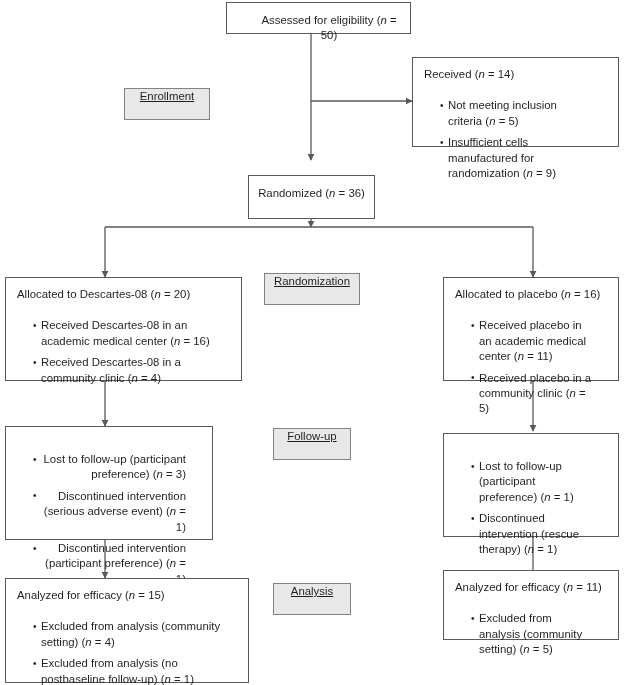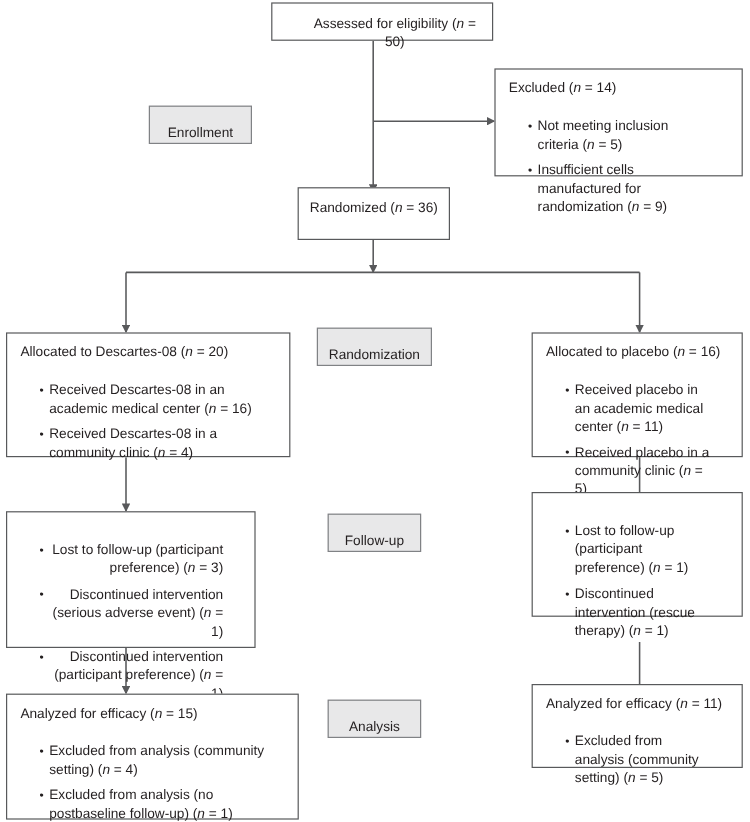"Excluded (" span { text: Excluded -> Received }
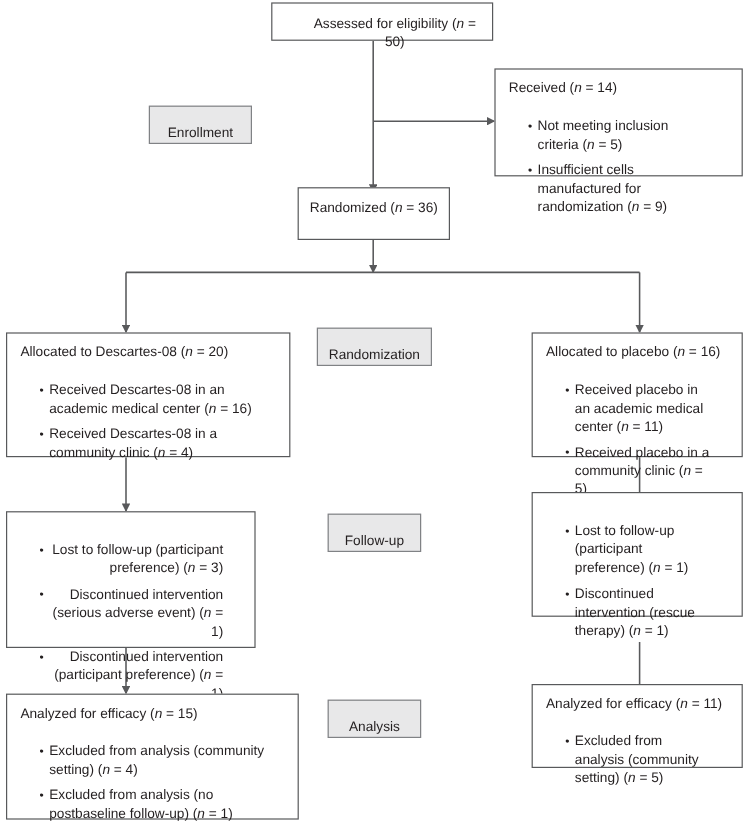"Enrollment" .stage { align-items: flex-end -> flex-start; text-decoration: none -> underline }
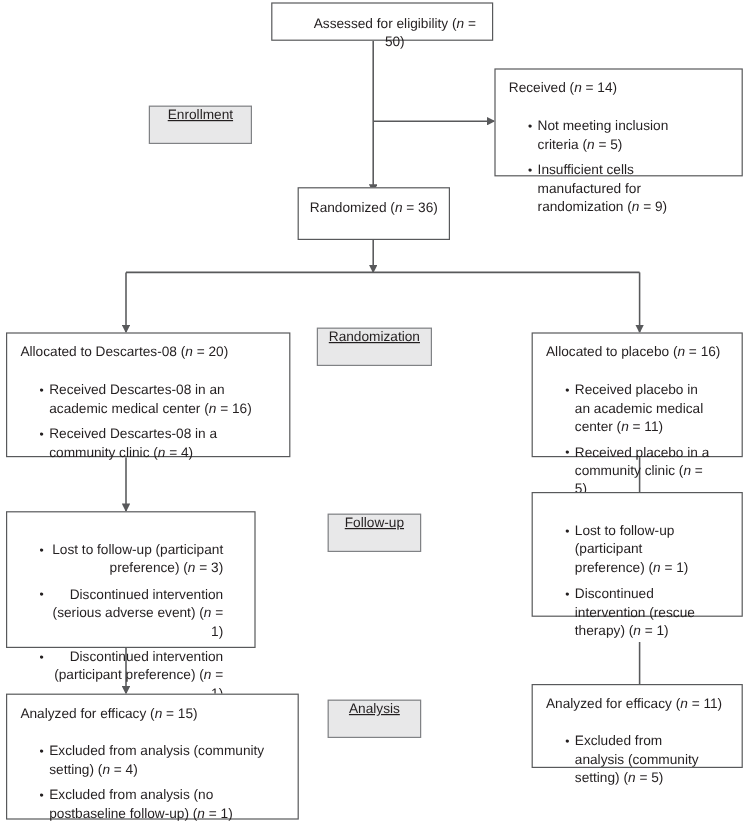"Randomized (n = 36)" #node-randomized { top: 156px -> 175px }
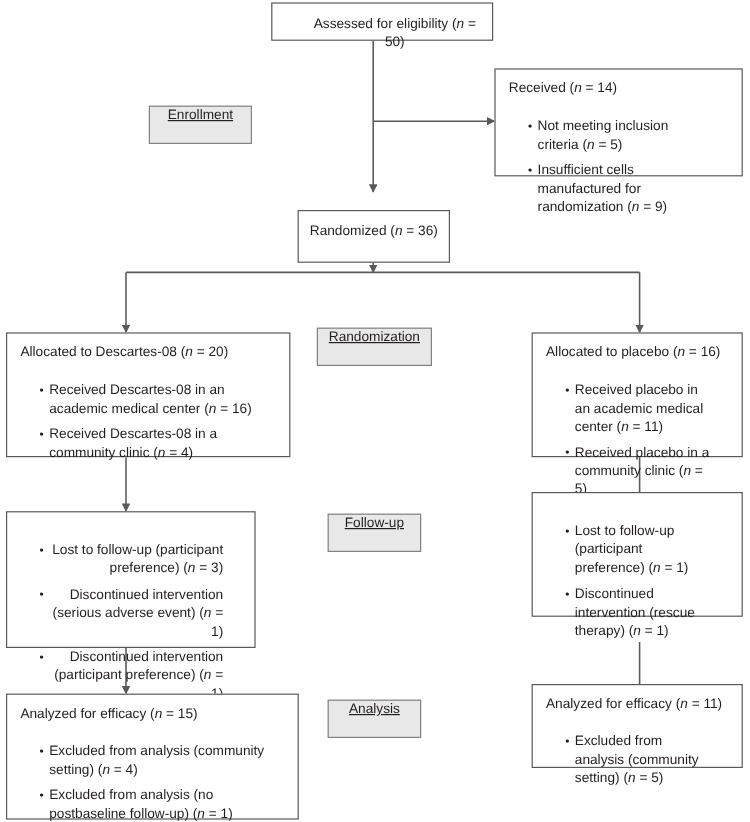"Lost to follow-up (participant preference) (n = 1)" #node-fu-right { top: 410px -> 433px }
